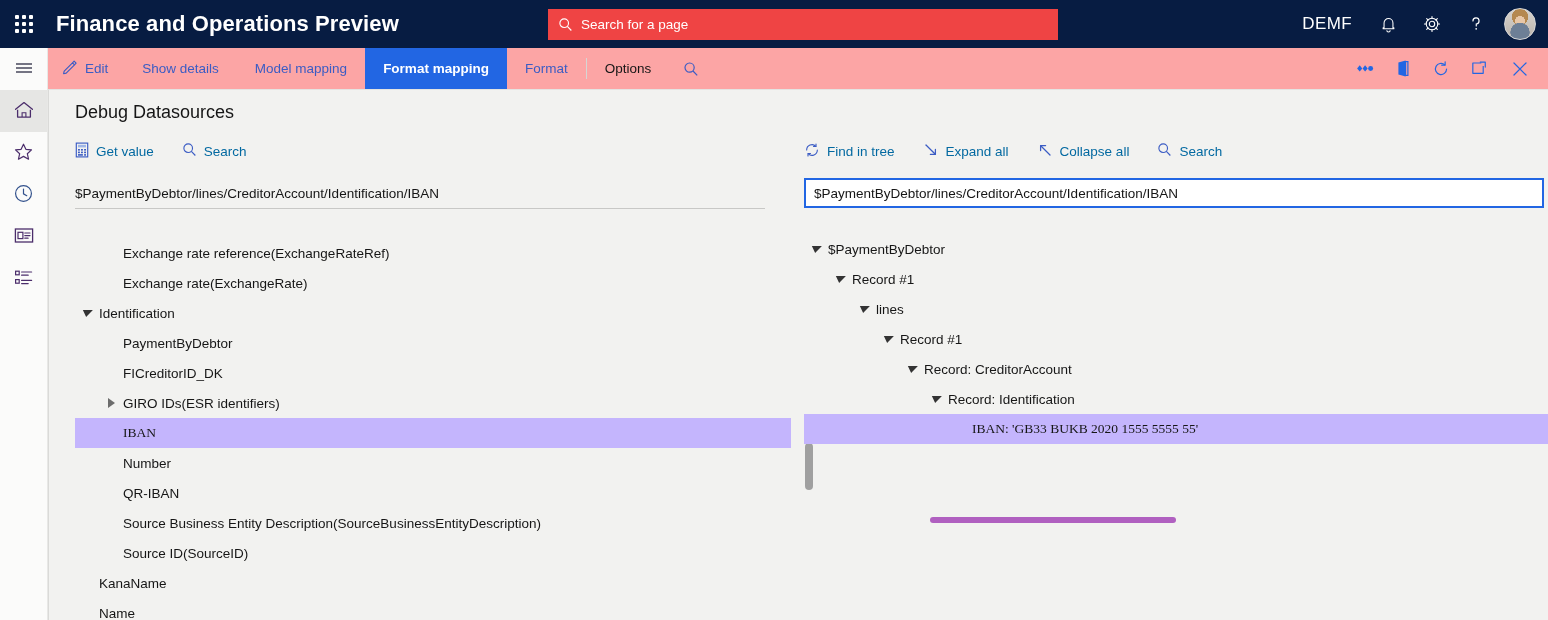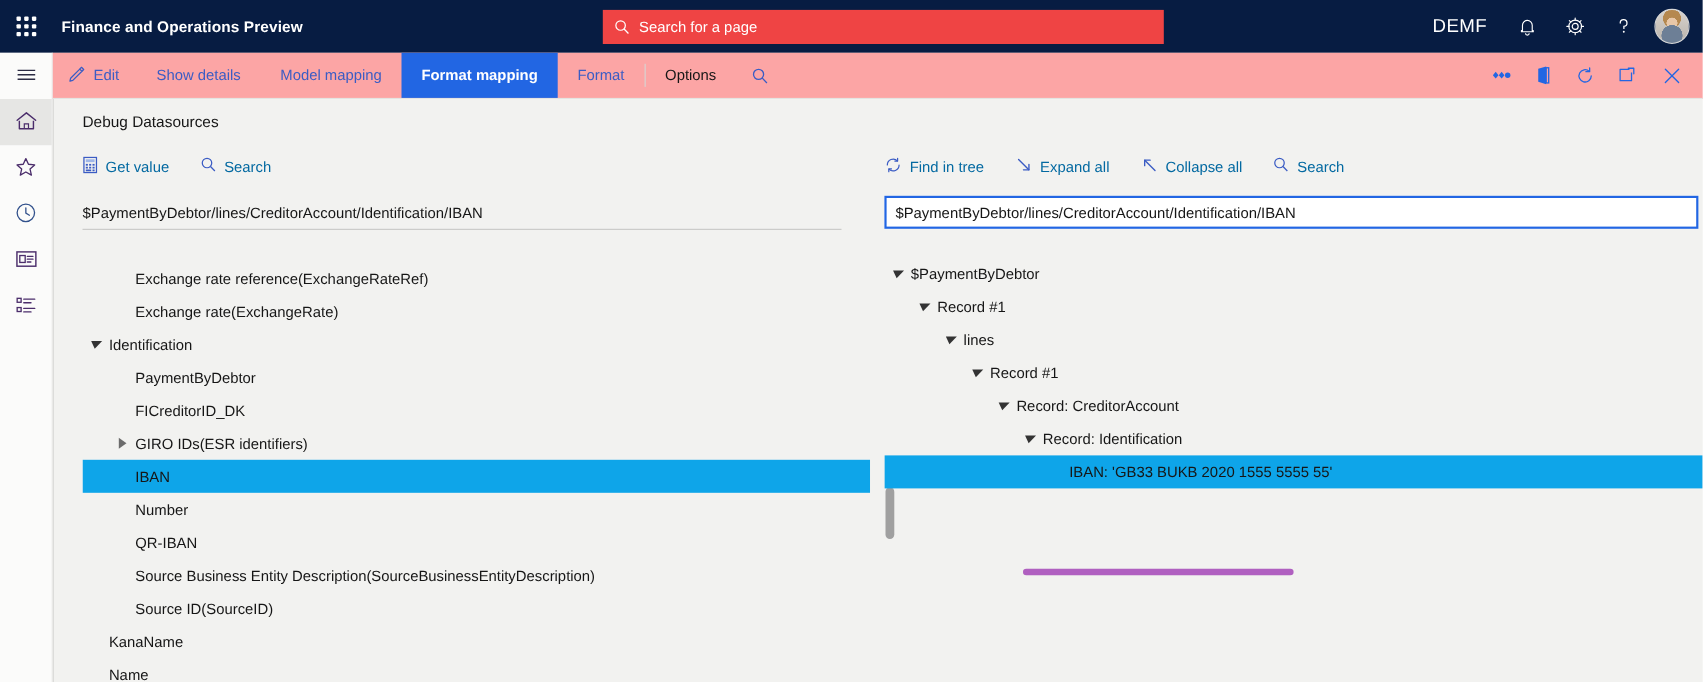"Finance and Operations Preview" .app-title { font-size: 14px -> 22px }
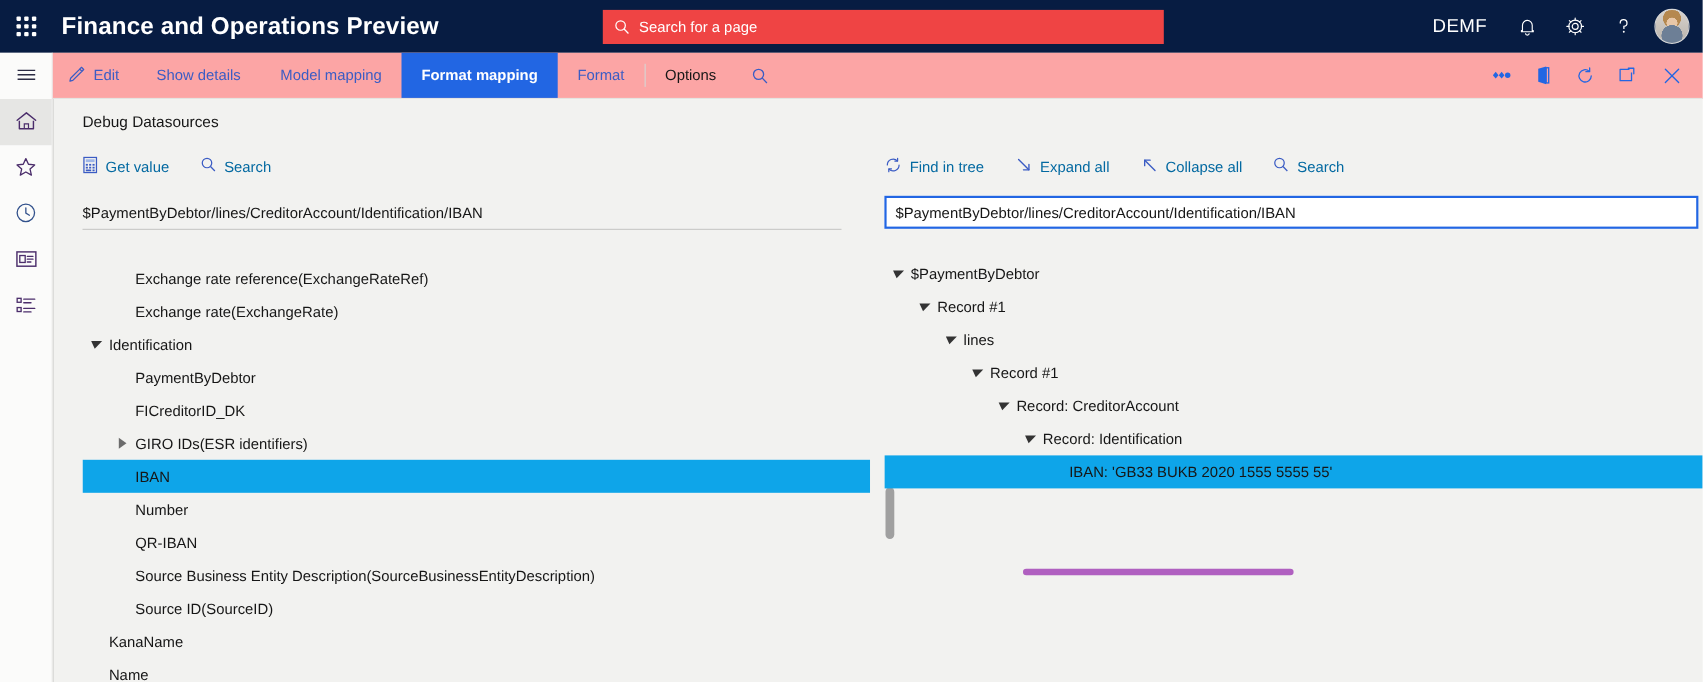"Debug Datasources" .page-head { font-size: 14px -> 18px }
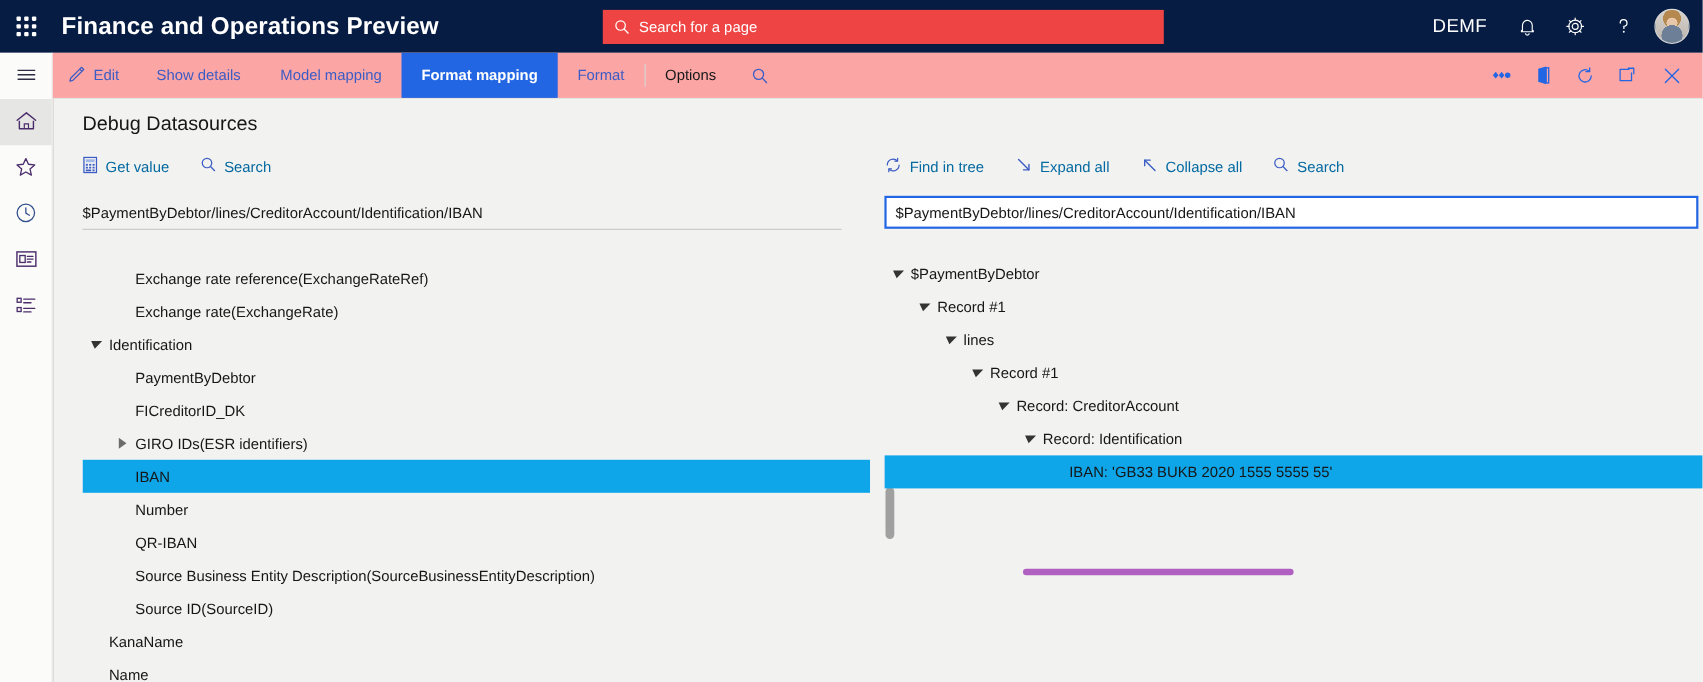"IBAN" .tnode.sel { background: #0ea5e9 -> #c4b5fd; font-family: none -> Liberation Serif, serif }
